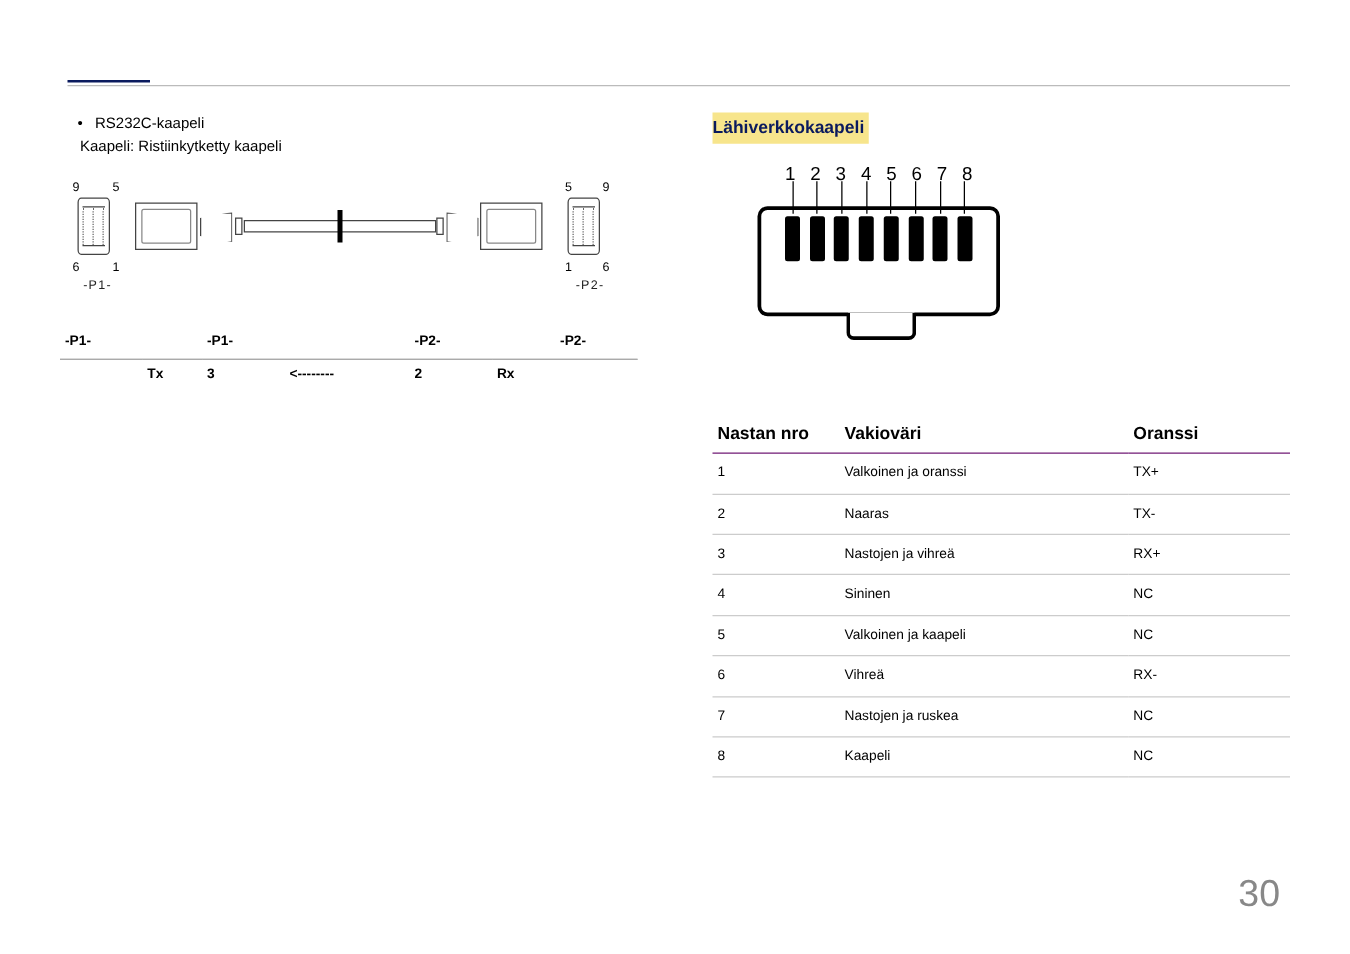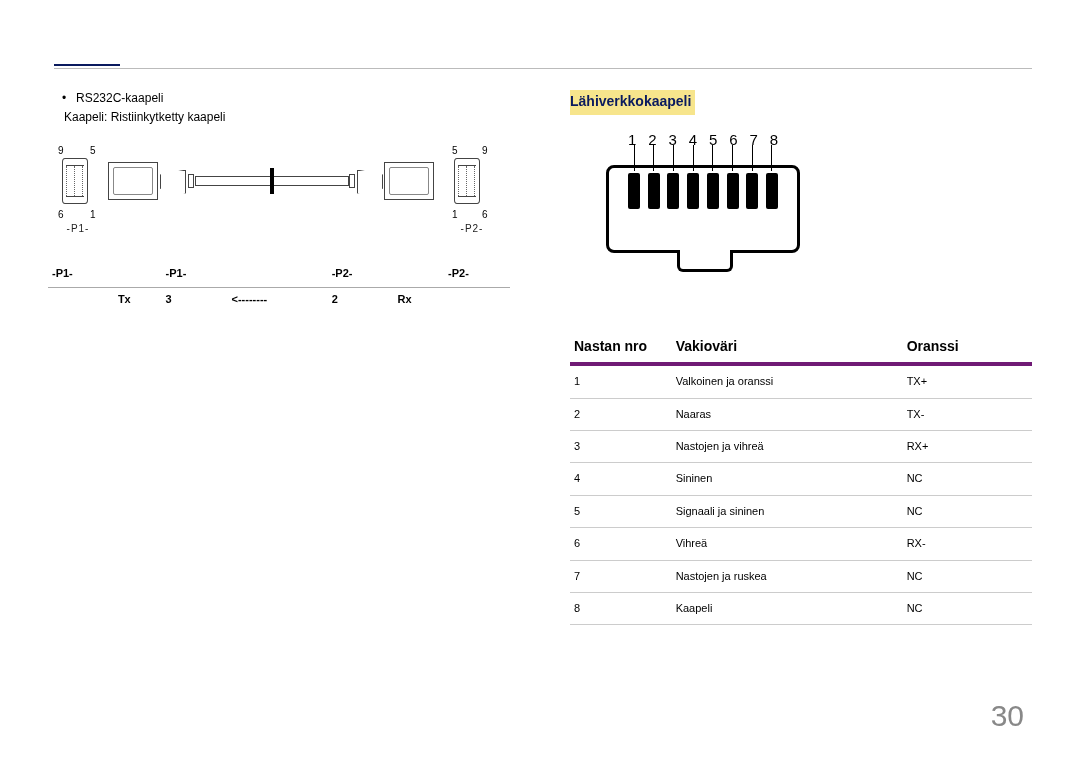"Nastan nro" .net th { border-bottom: 4px solid #701a75 -> 1px solid #701a75 }
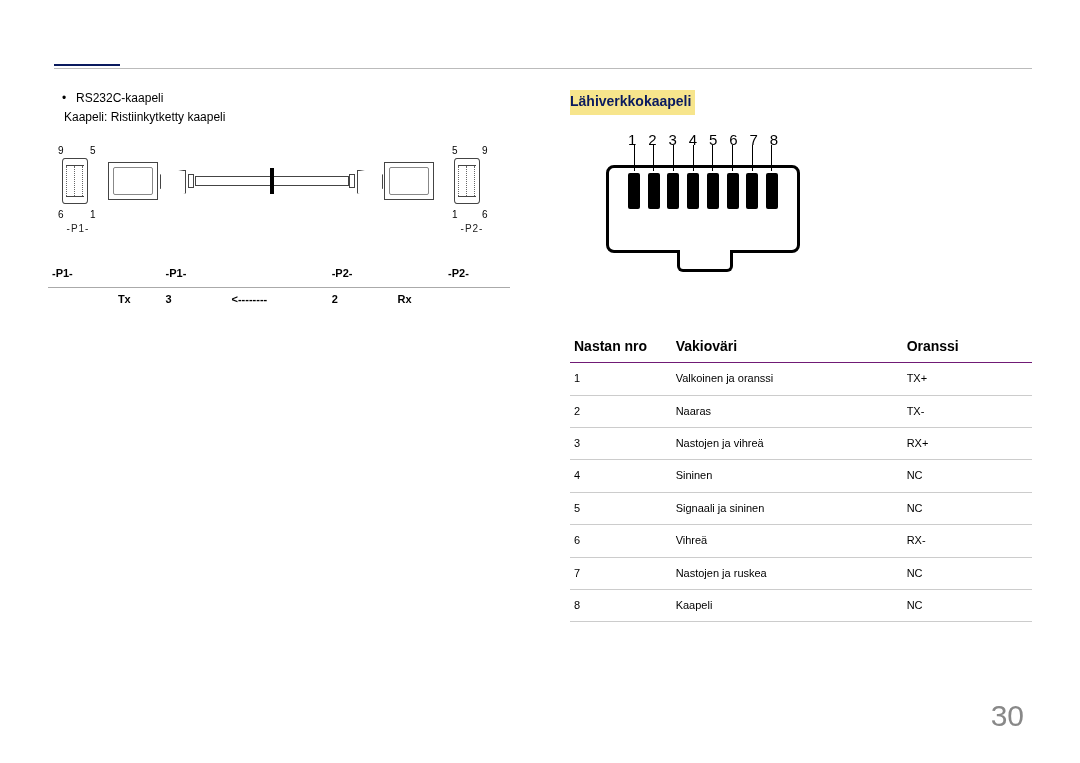"Signaali ja sininen" td { text: Signaali ja sininen -> Valkoinen ja kaapeli }
